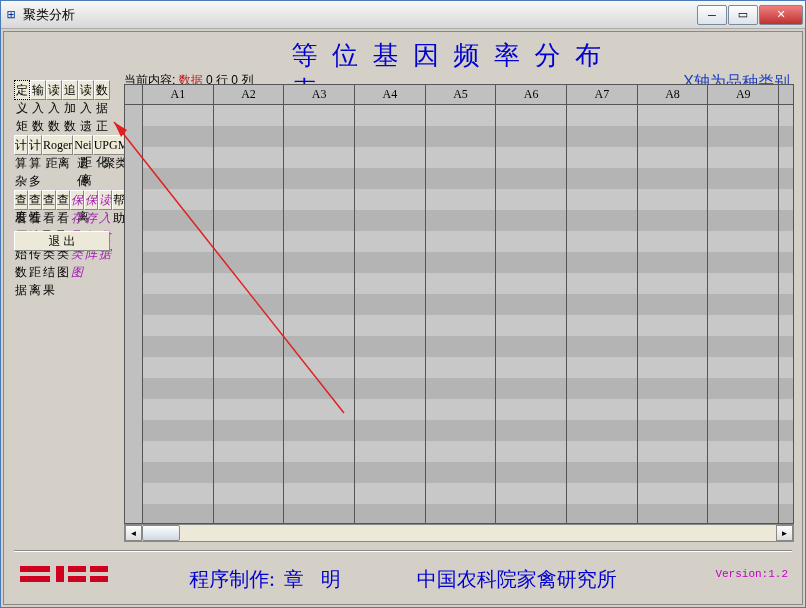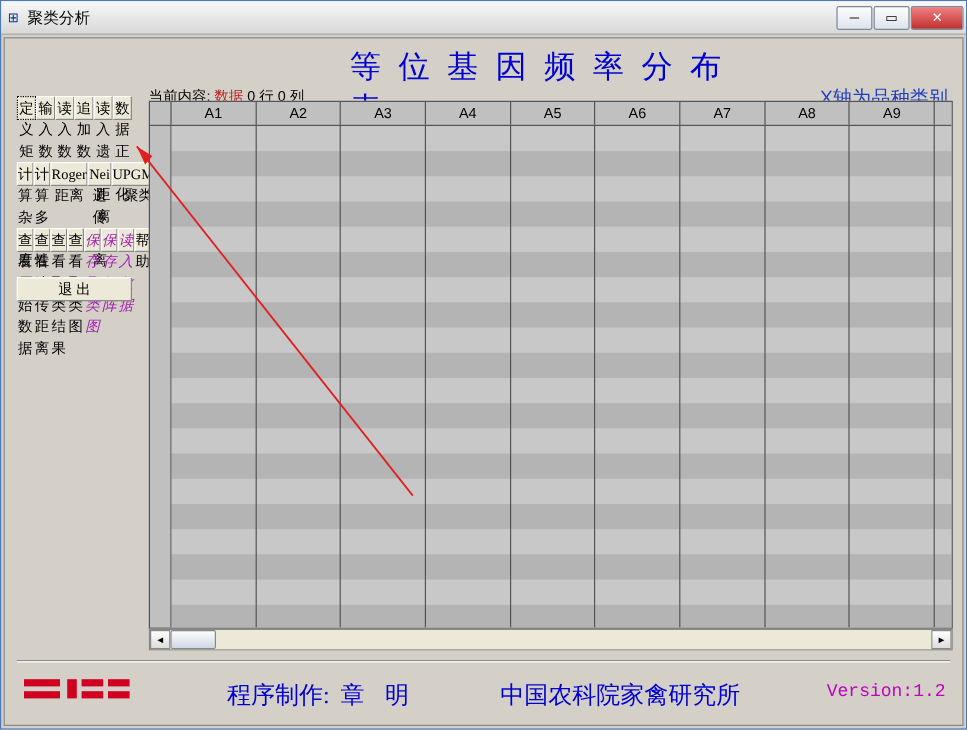"A1" .hcell { font-family: Liberation Sans, sans-serif -> Liberation Serif, serif }
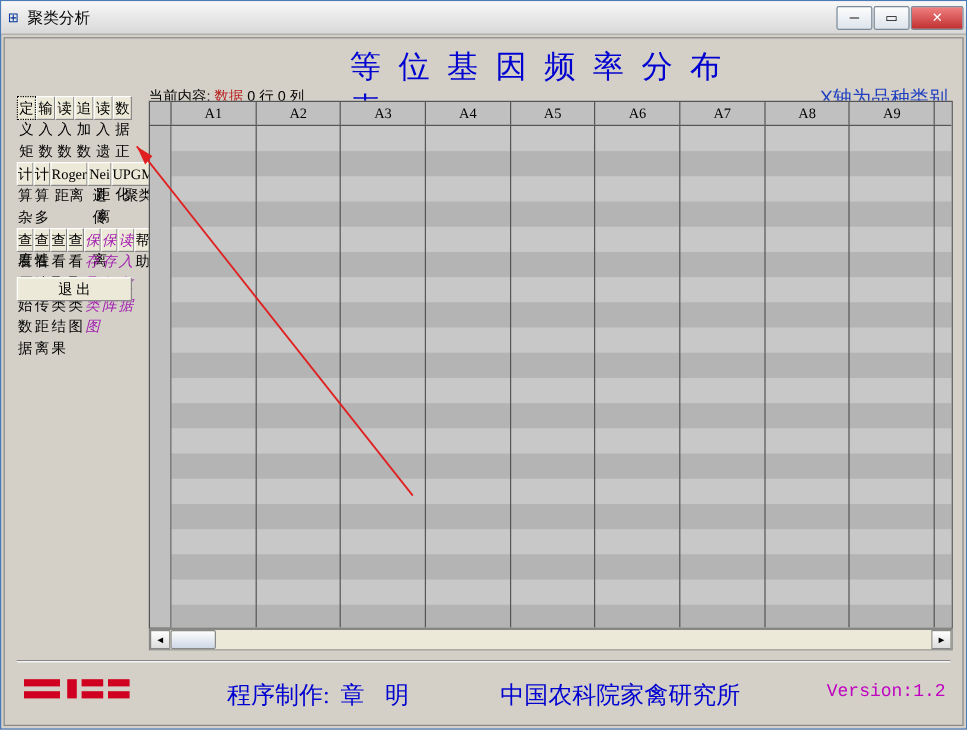"Version:1.2" .version { font-size: 15px -> 11px }
